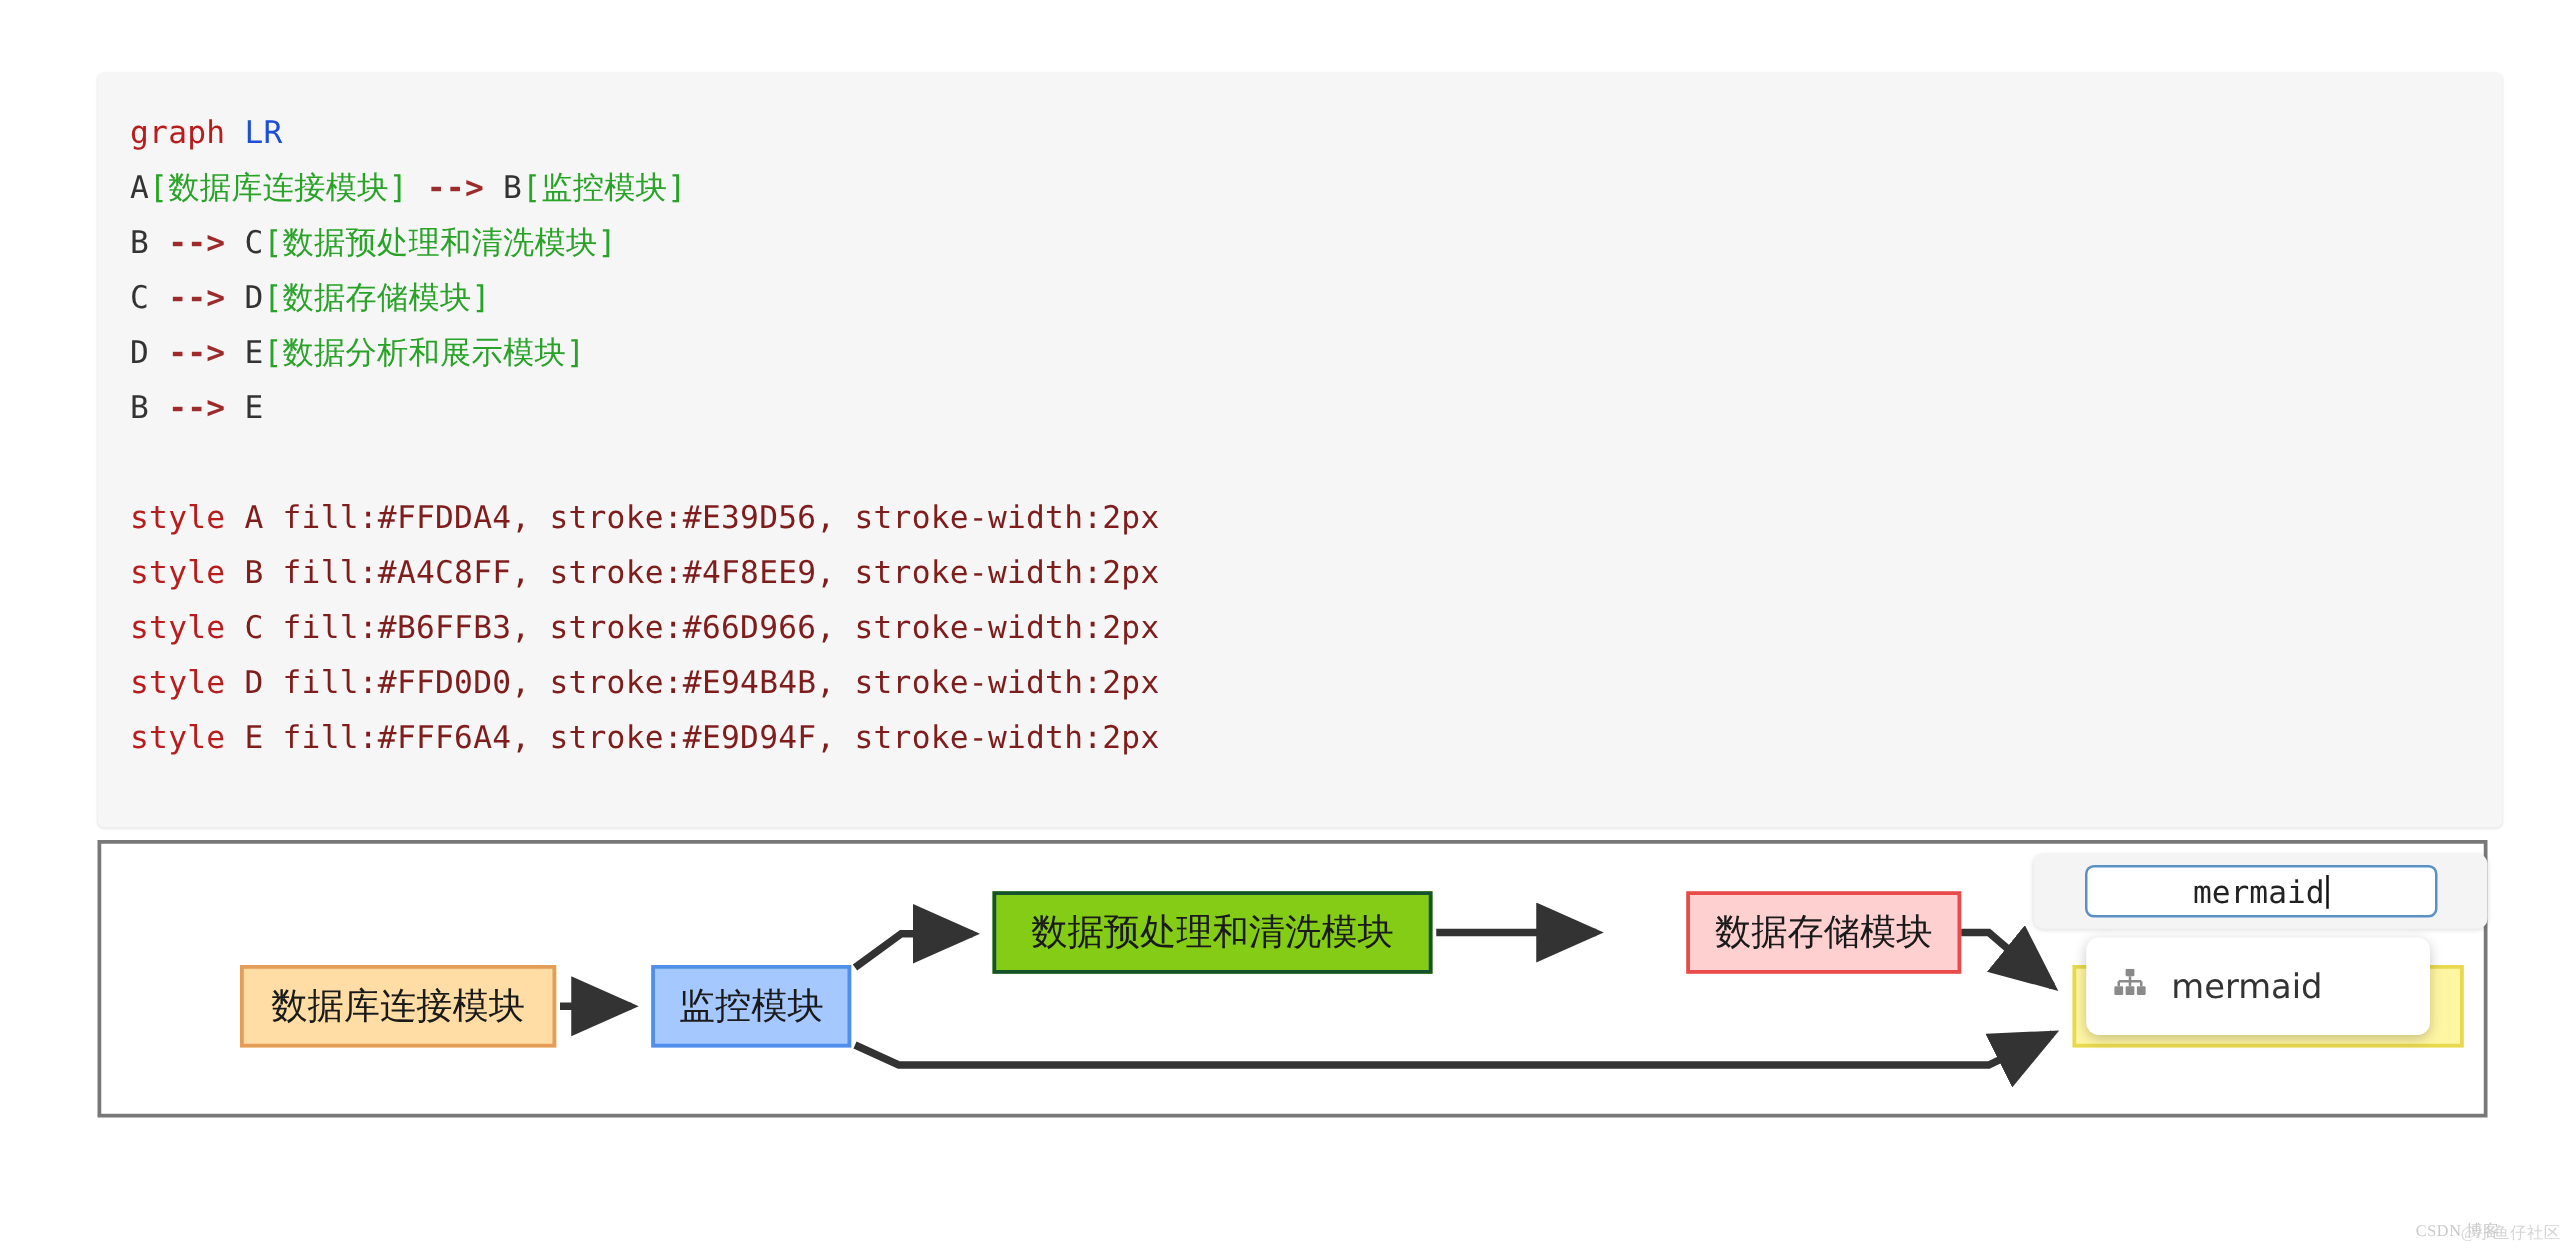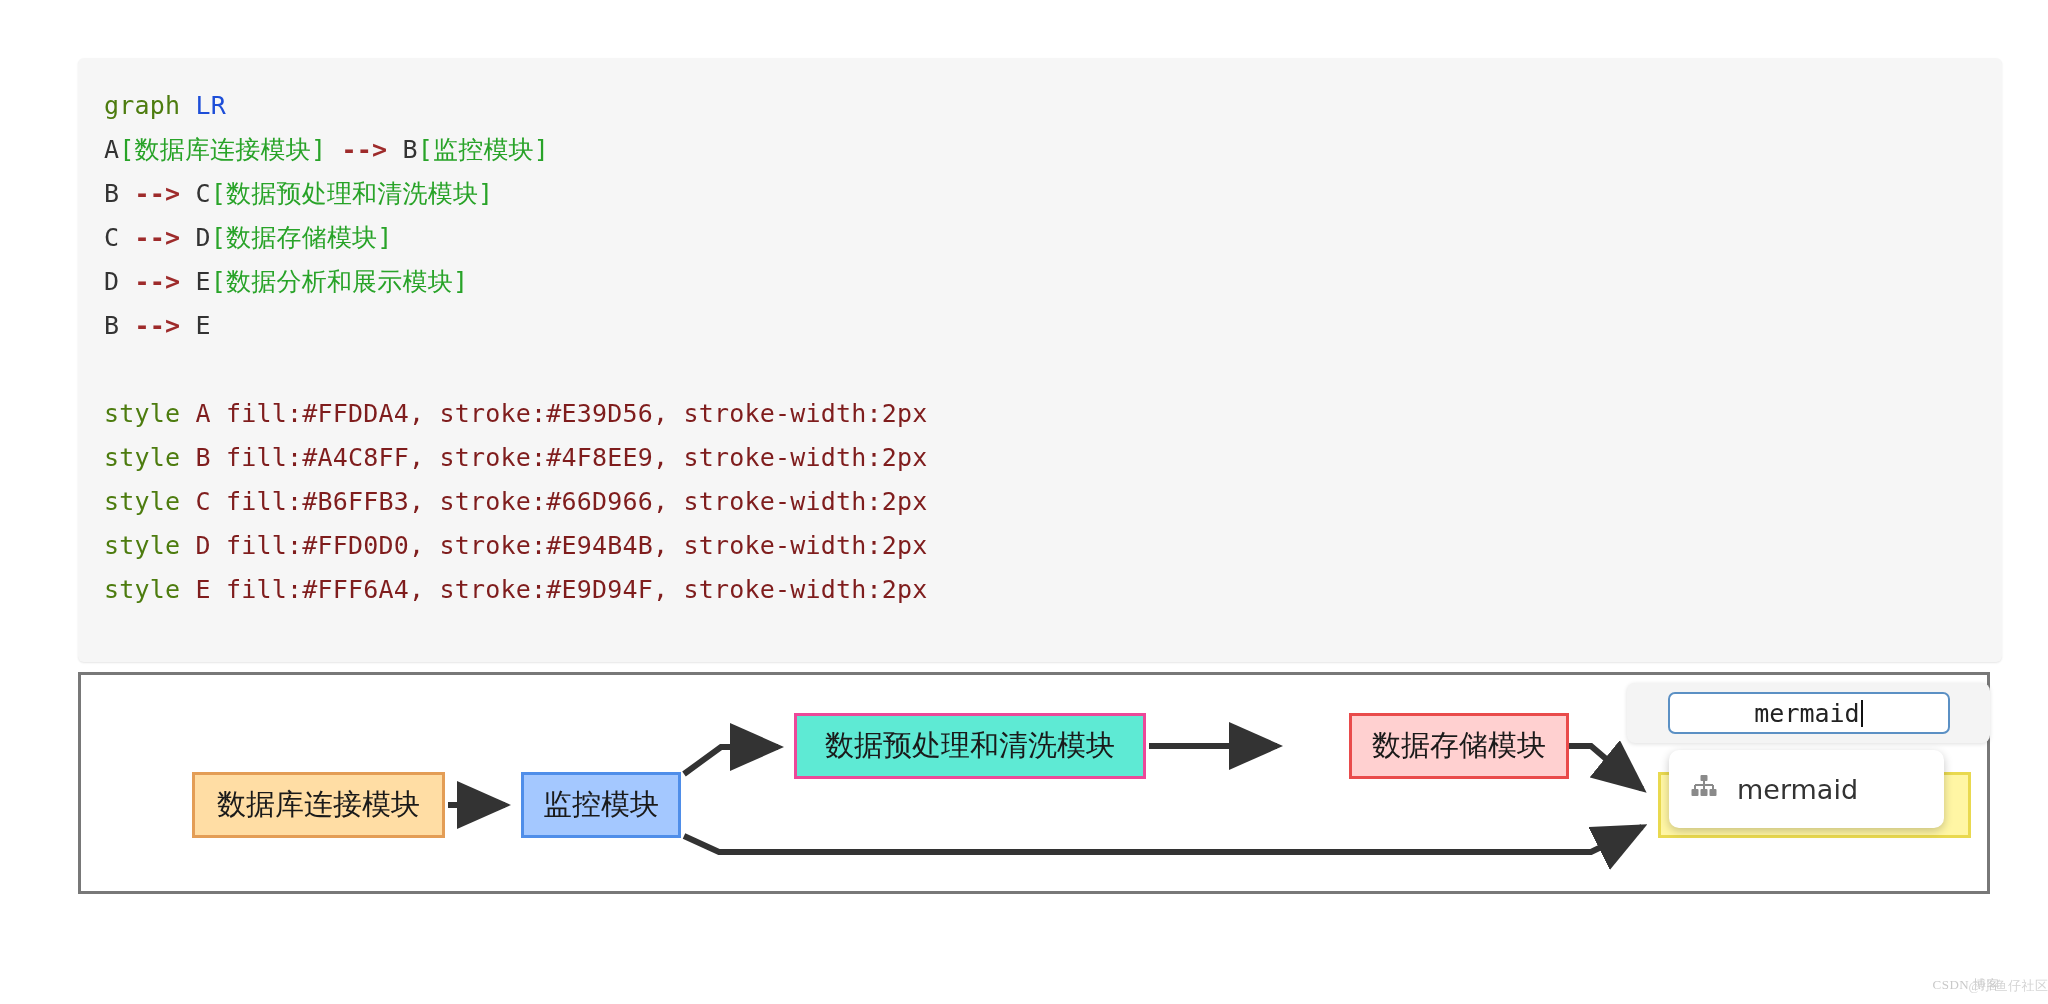"graph" .tok-kw { color: #4d7c0f -> #b91c1c }
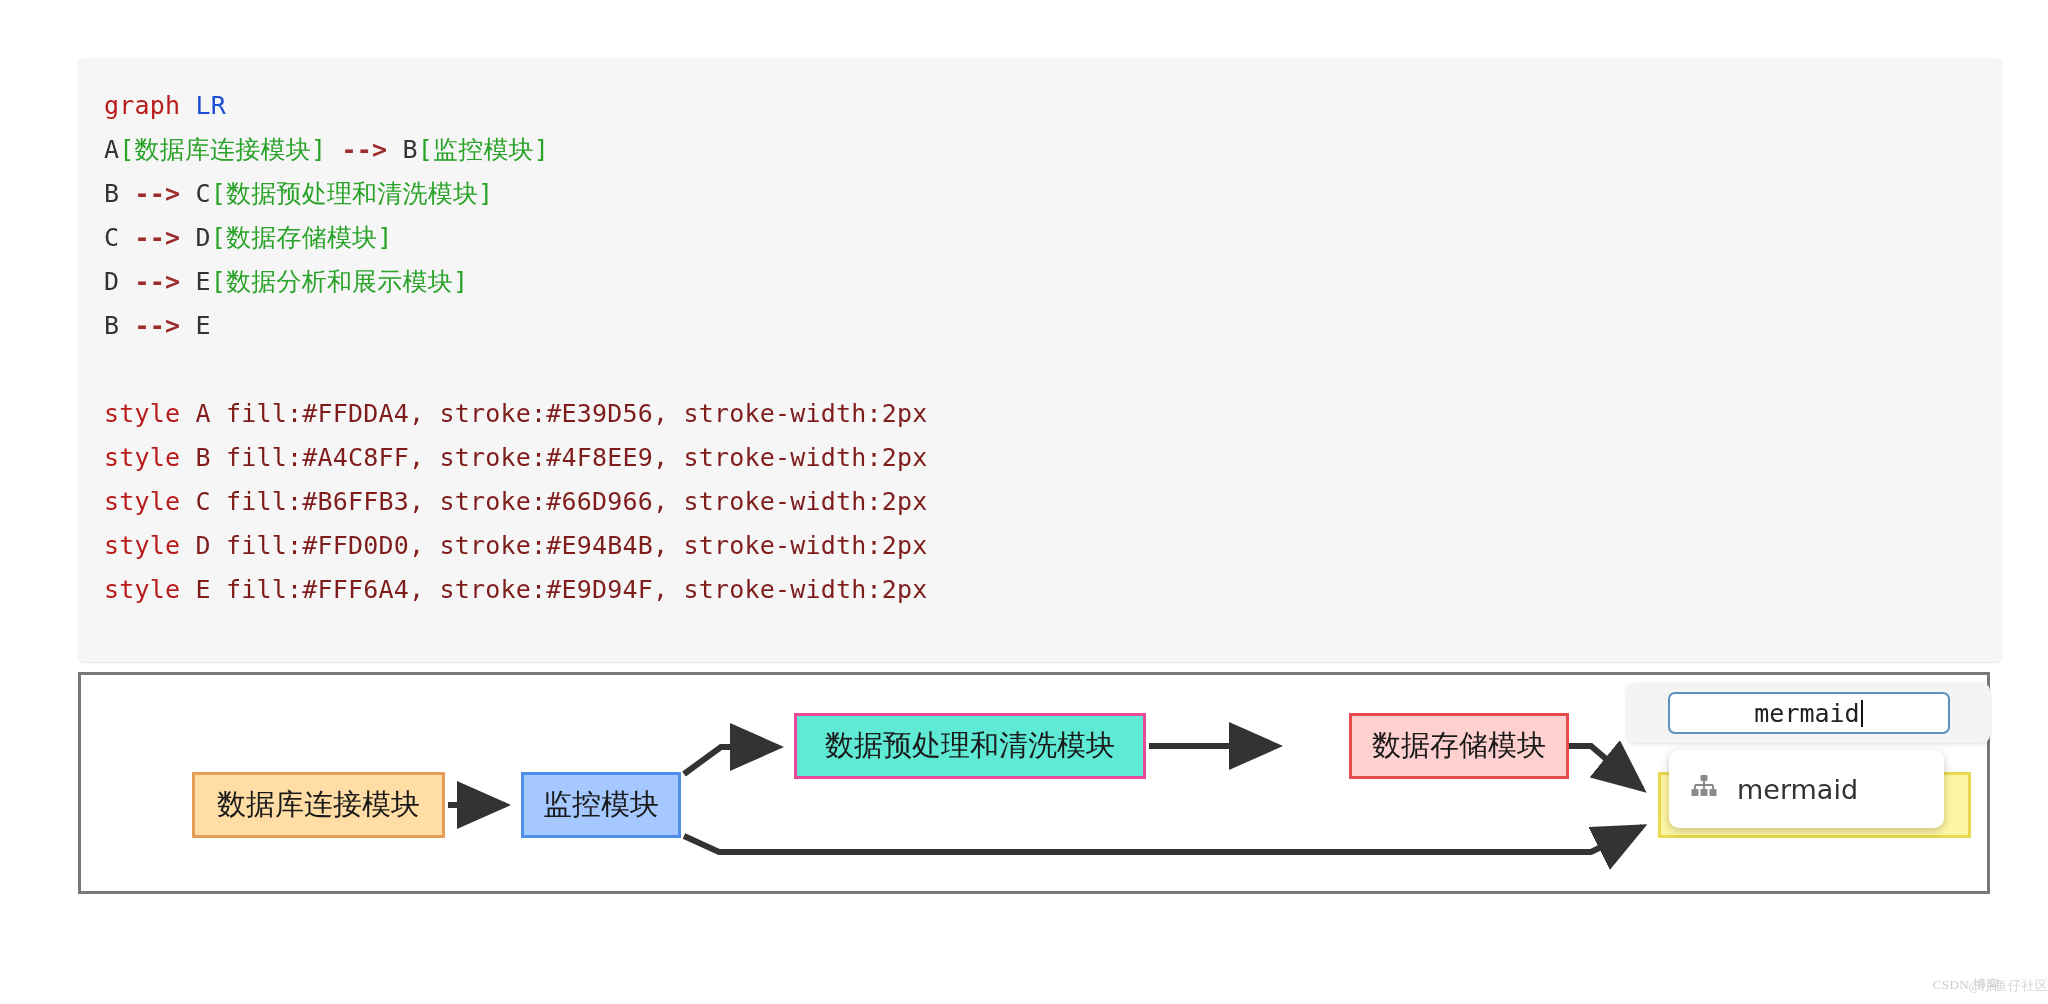"数据预处理和清洗模块" #node-c { background: #5eead4 -> #84cc16; border: 3px solid #ec4899 -> 3px solid #14532d }
